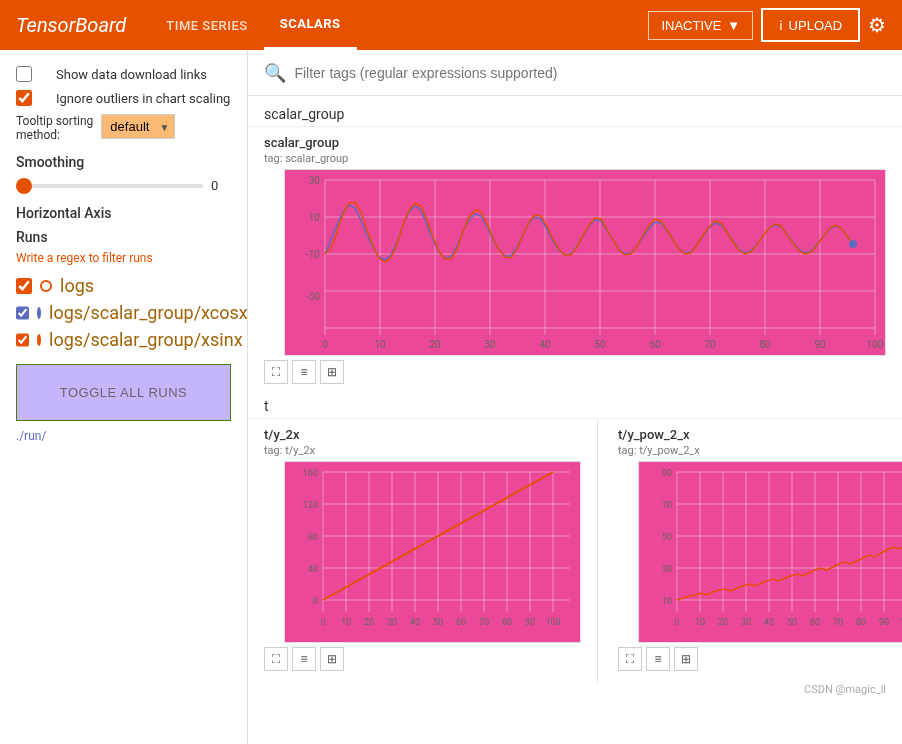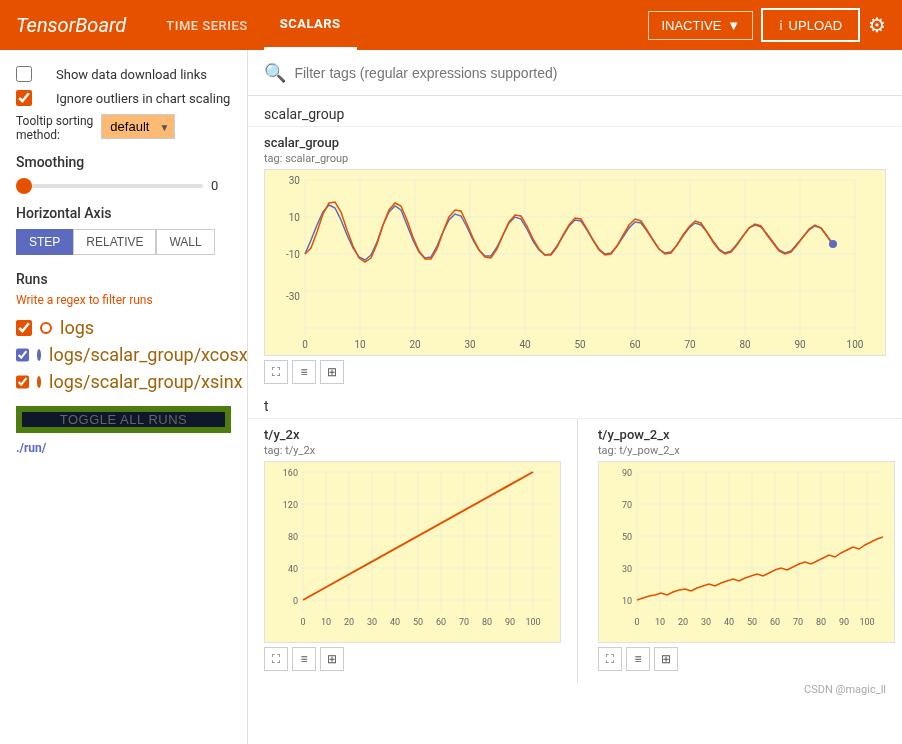"30" .chart-box { background: #fef9c3 -> #ec4899; margin-left: none -> 20px }
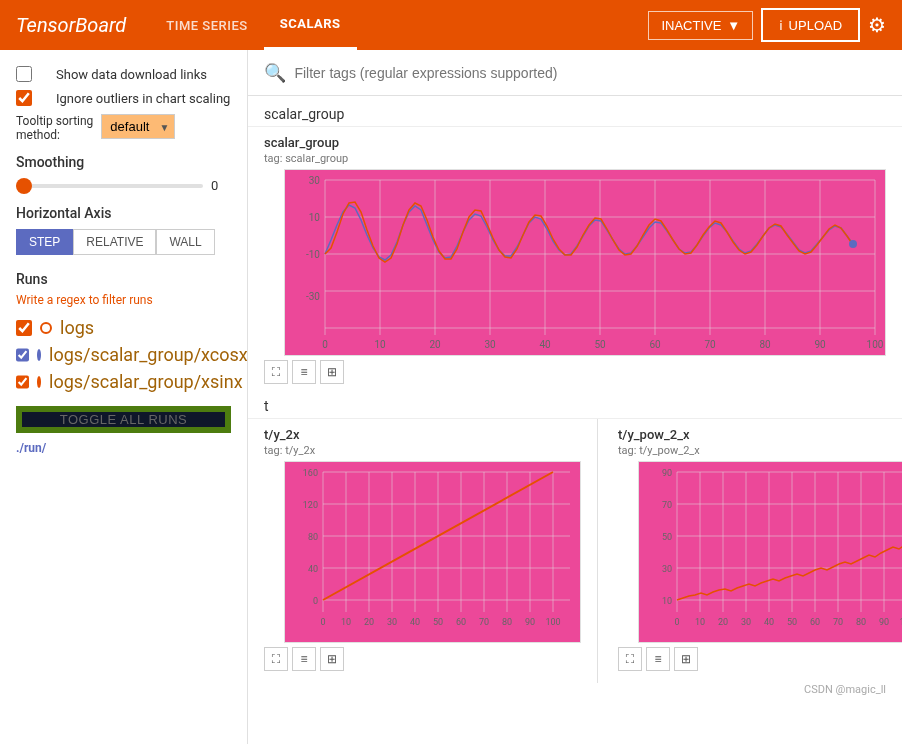"STEP" div.axis-btns { html: <div> <button>STEP</button> <button>RELATIVE</button> <button>WALL</button> </div> -> none }
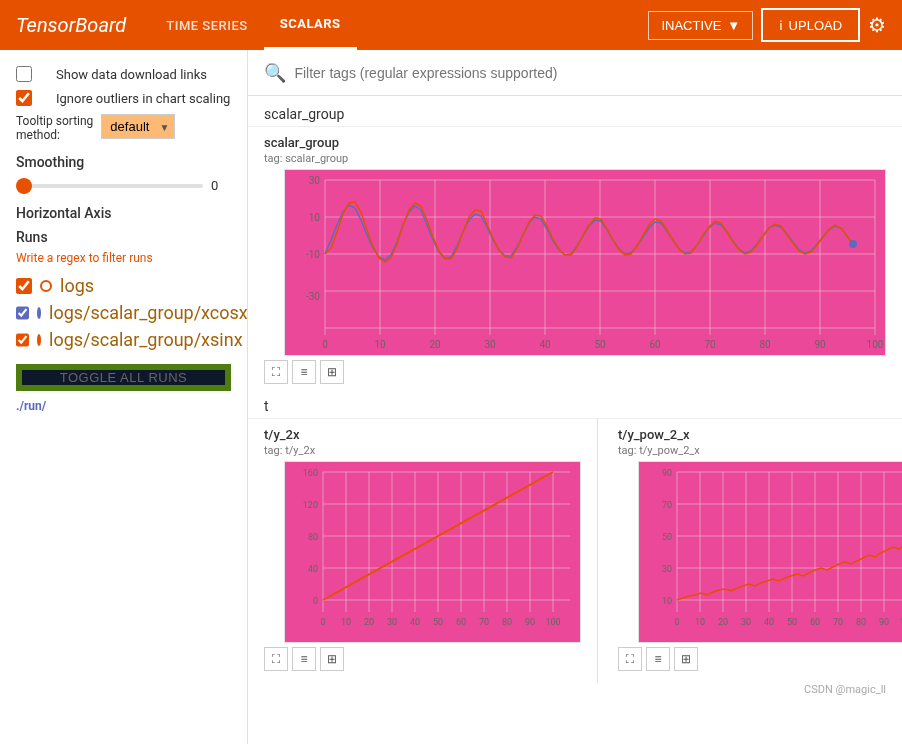"TOGGLE ALL RUNS" .toggle-all-btn { background: #0f172a -> #c4b5fd; border: 6px solid #4d7c0f -> 1px solid #4d7c0f; padding: 0 -> 20px }
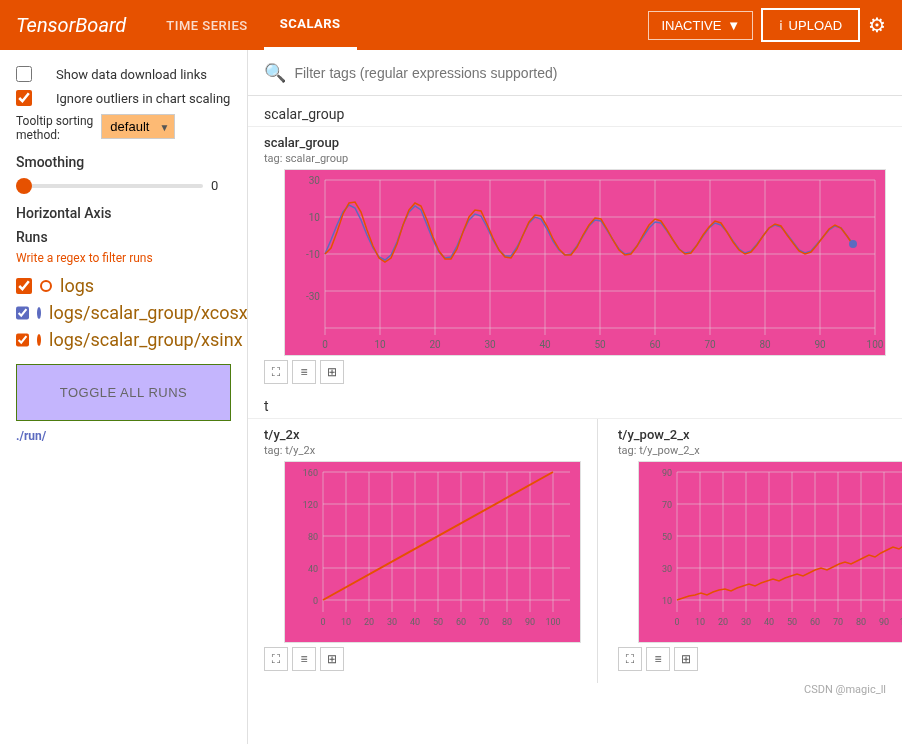"./run/" .run-path { font-weight: bold -> none }
